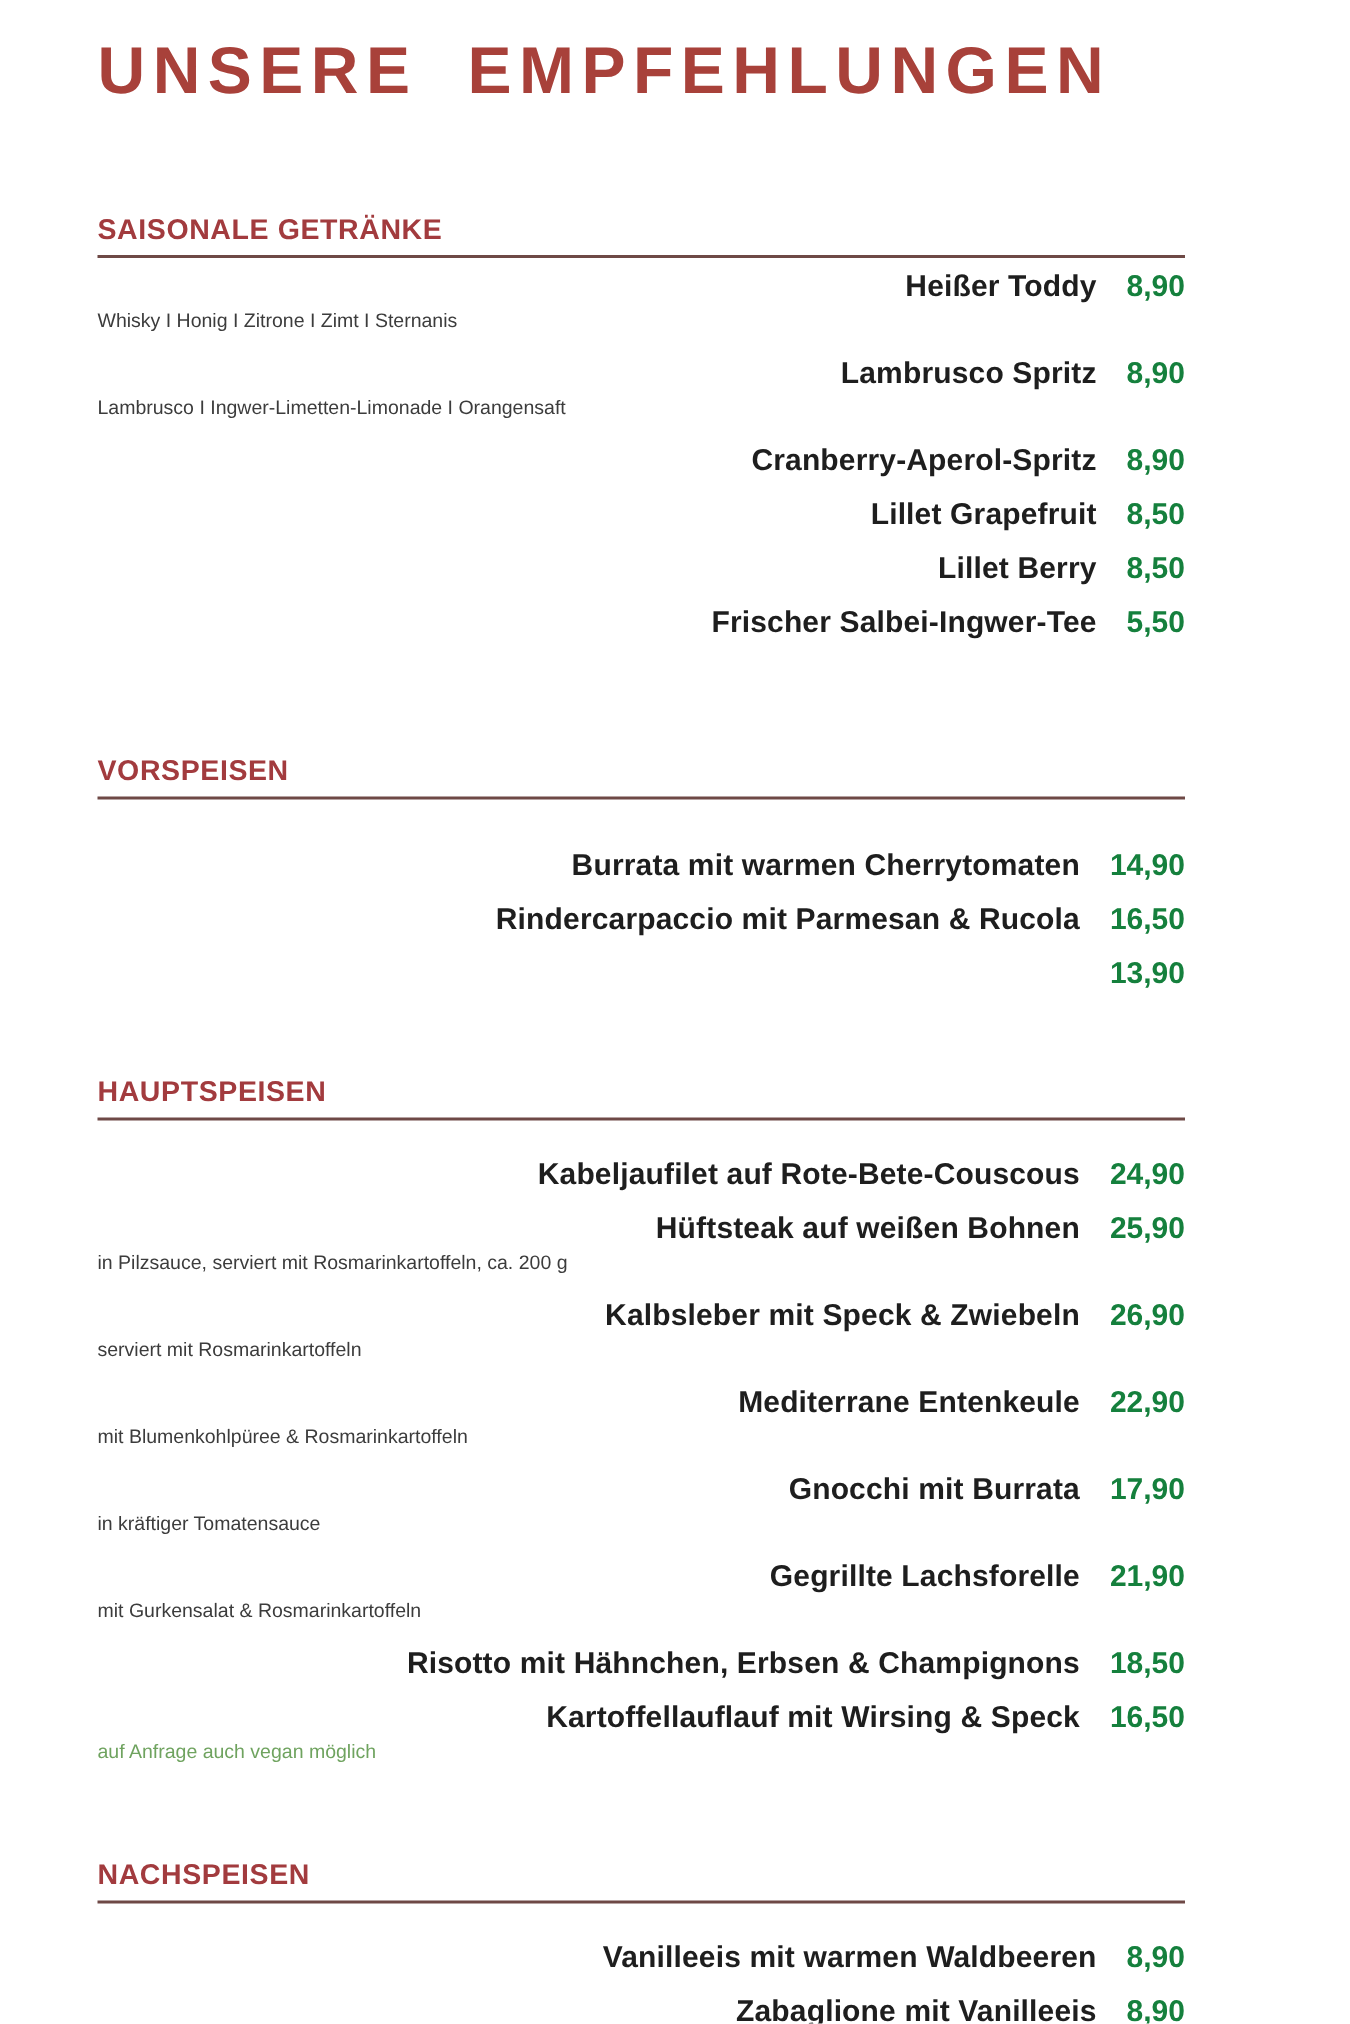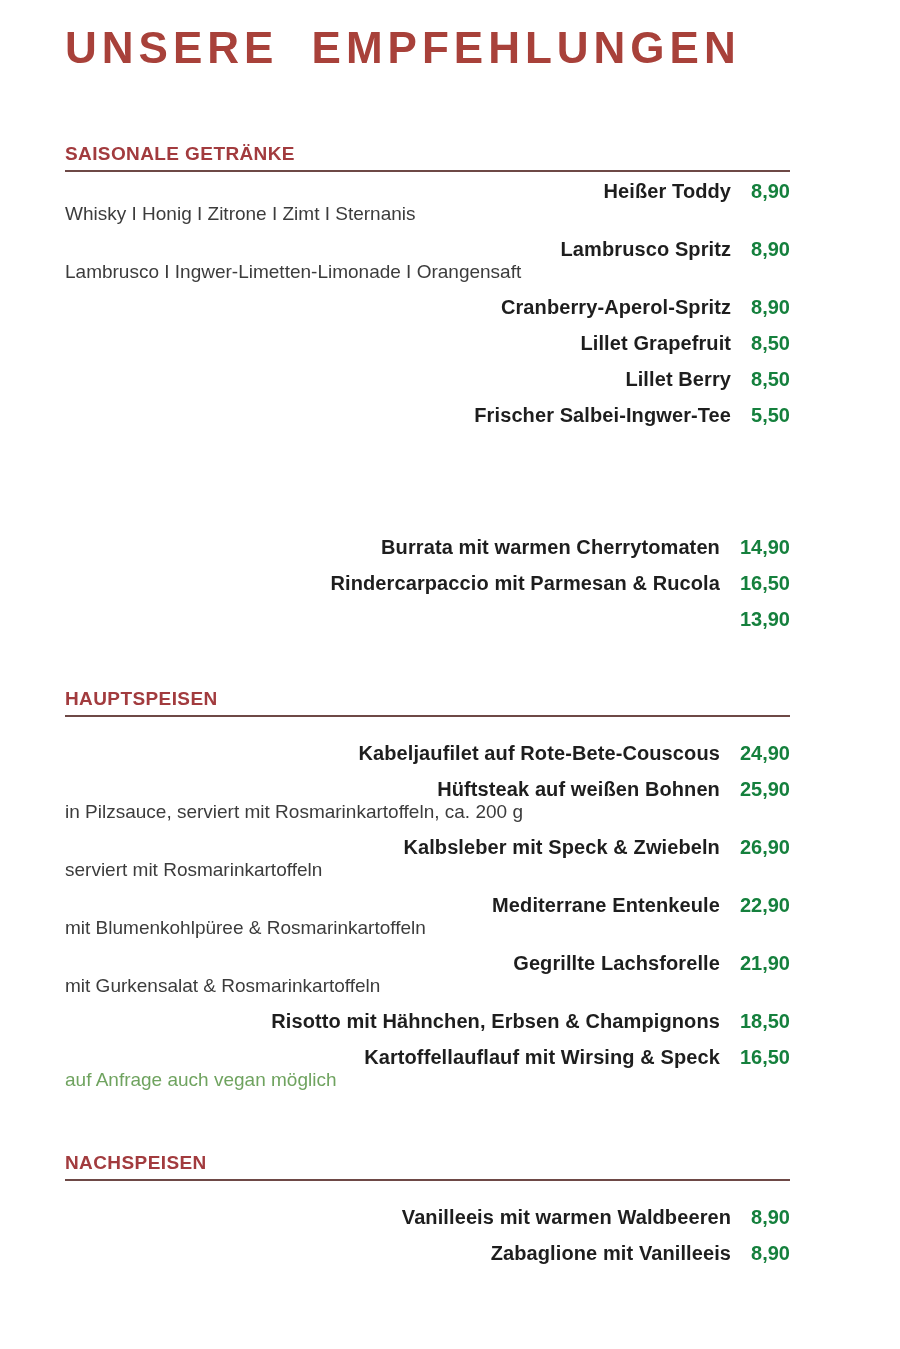"Whisky I Honig I Zitrone" .item-desc { font-size: 19px -> 13px }
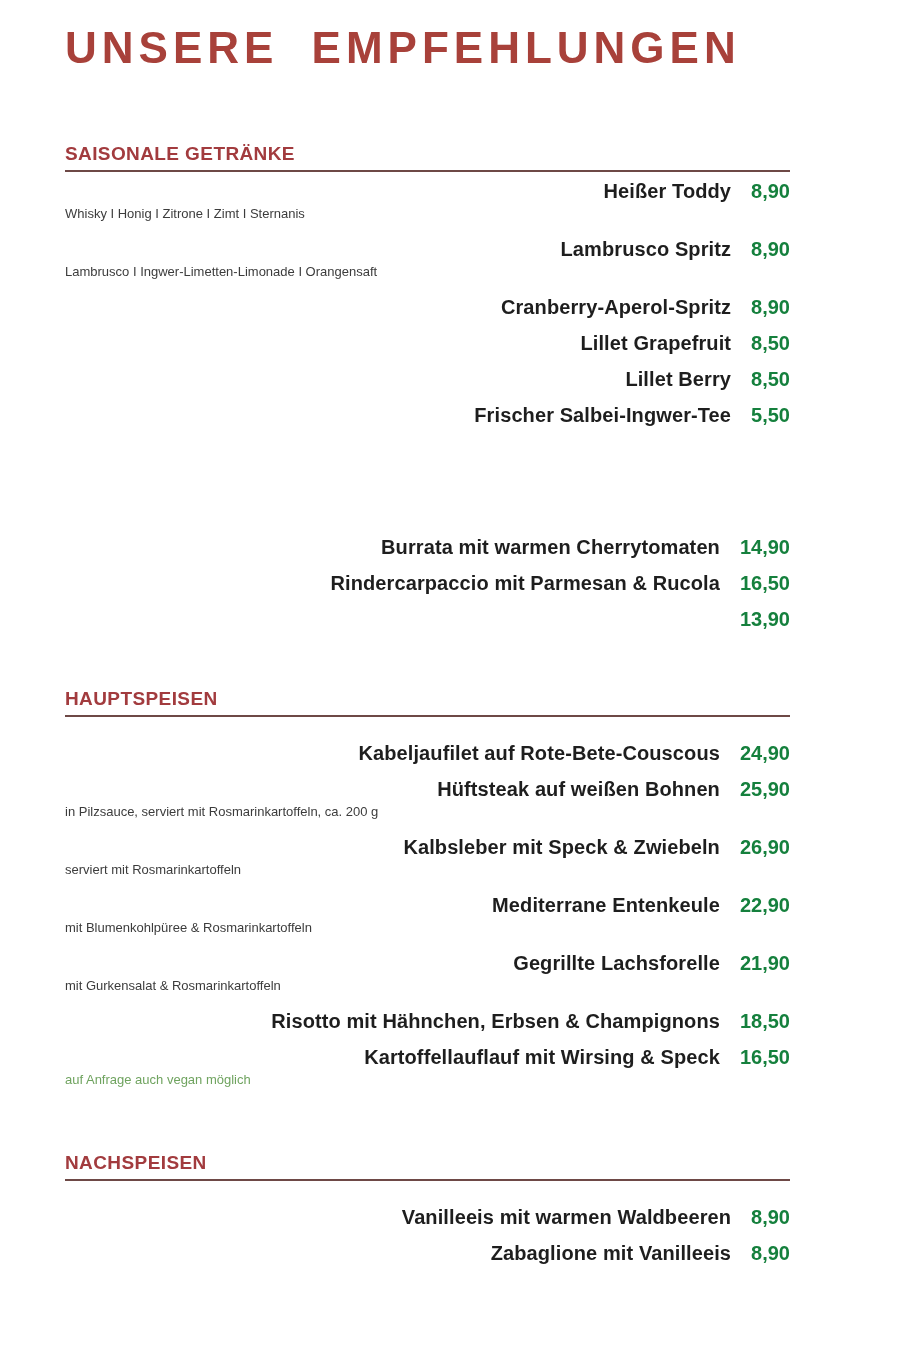"VORSPEISEN" h2.section-heading { html: none -> <h2>VORSPEISEN</h2> }
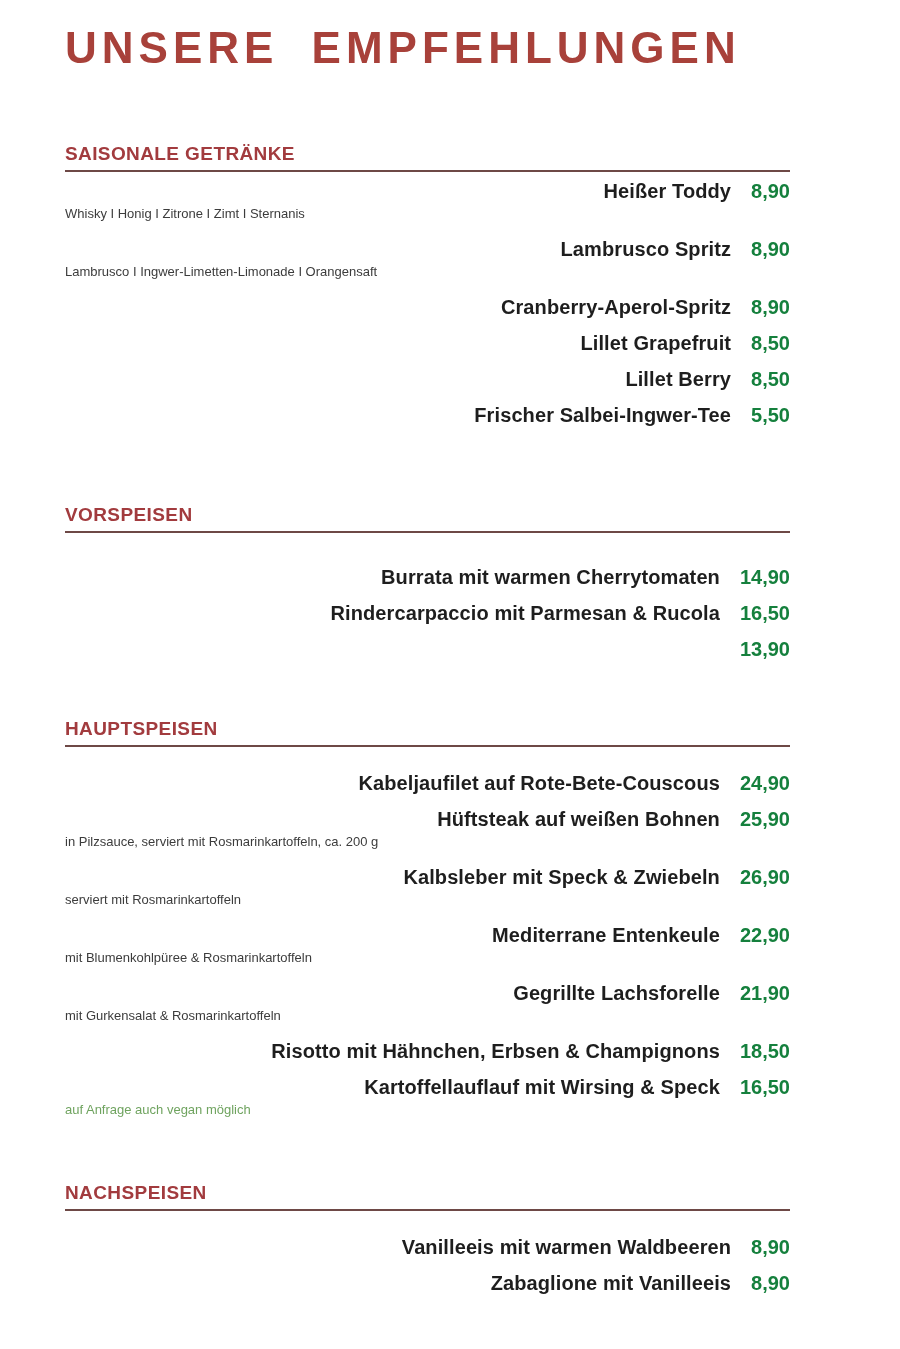"Gnocchi mit Burrata" div.item { html: none -> <div> <div> <span>Gnocchi mit Burrata</span> <span>17,90</span> </div> <div>in kräftiger Tomatensauce</div> </div> }
